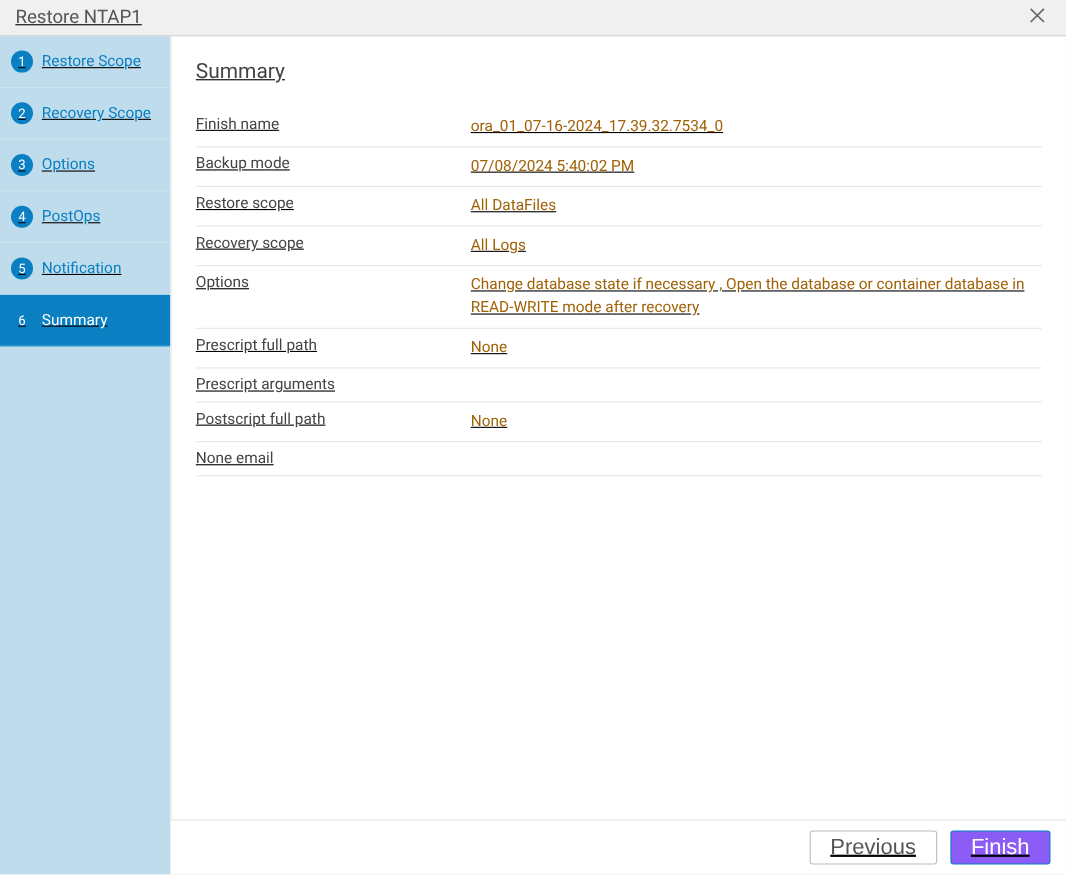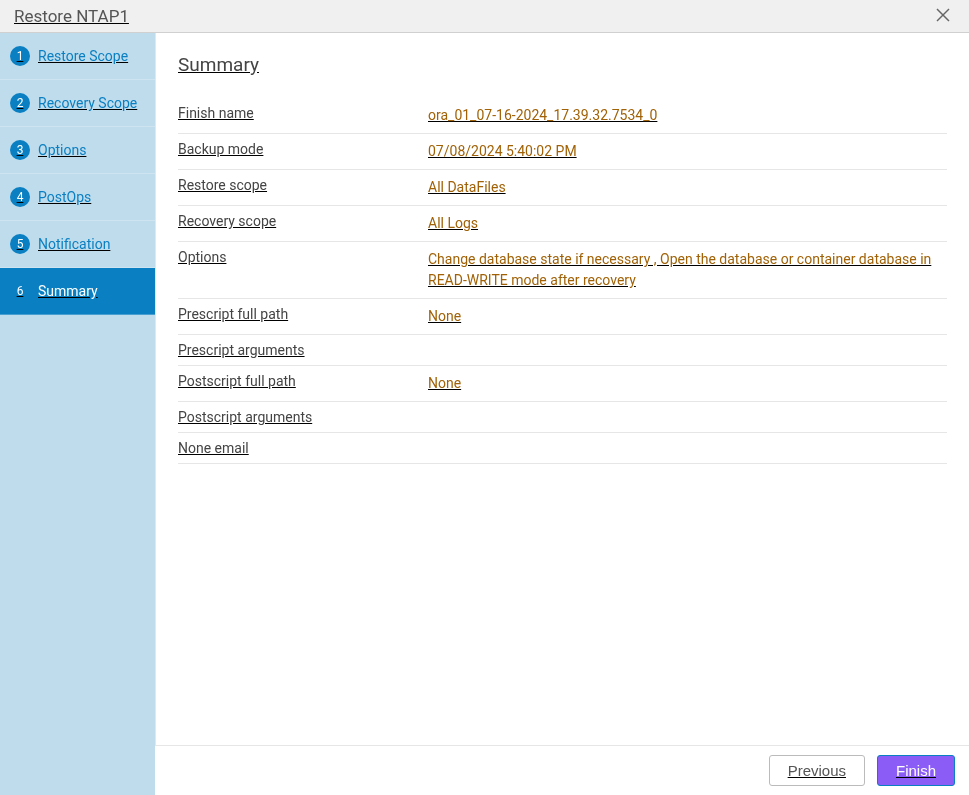"Postscript arguments" div.summary-row { html: <div> <div>Postscript arguments</div> <div></div> </div> -> none }
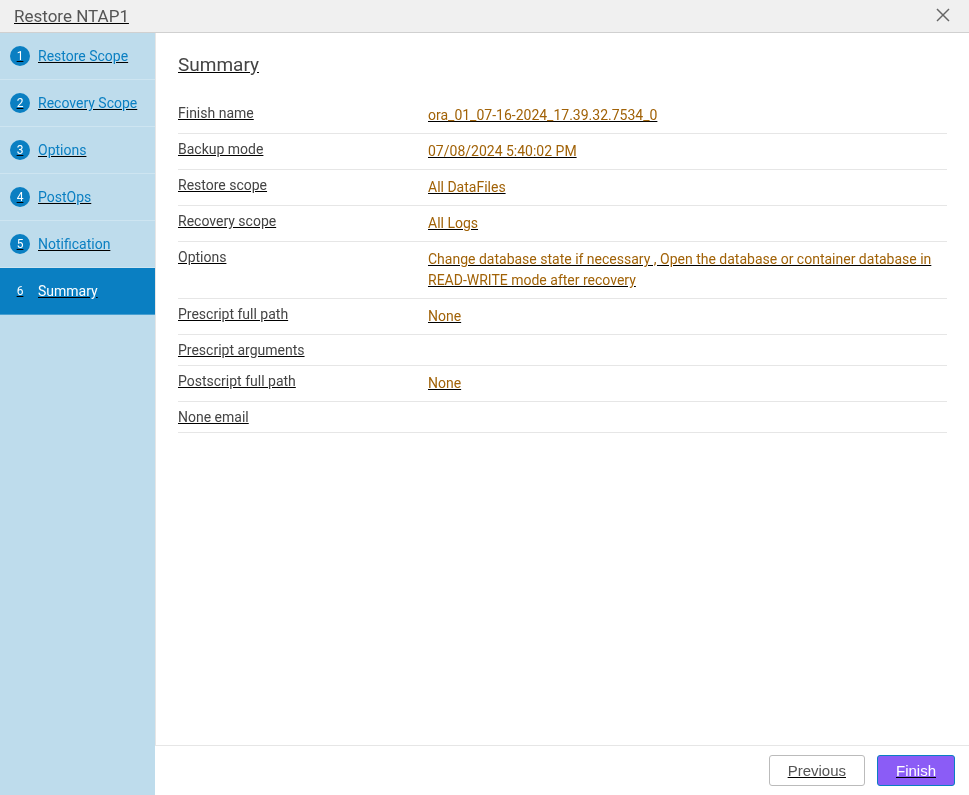"Previous" .btn { font-size: 15px -> 20px }
